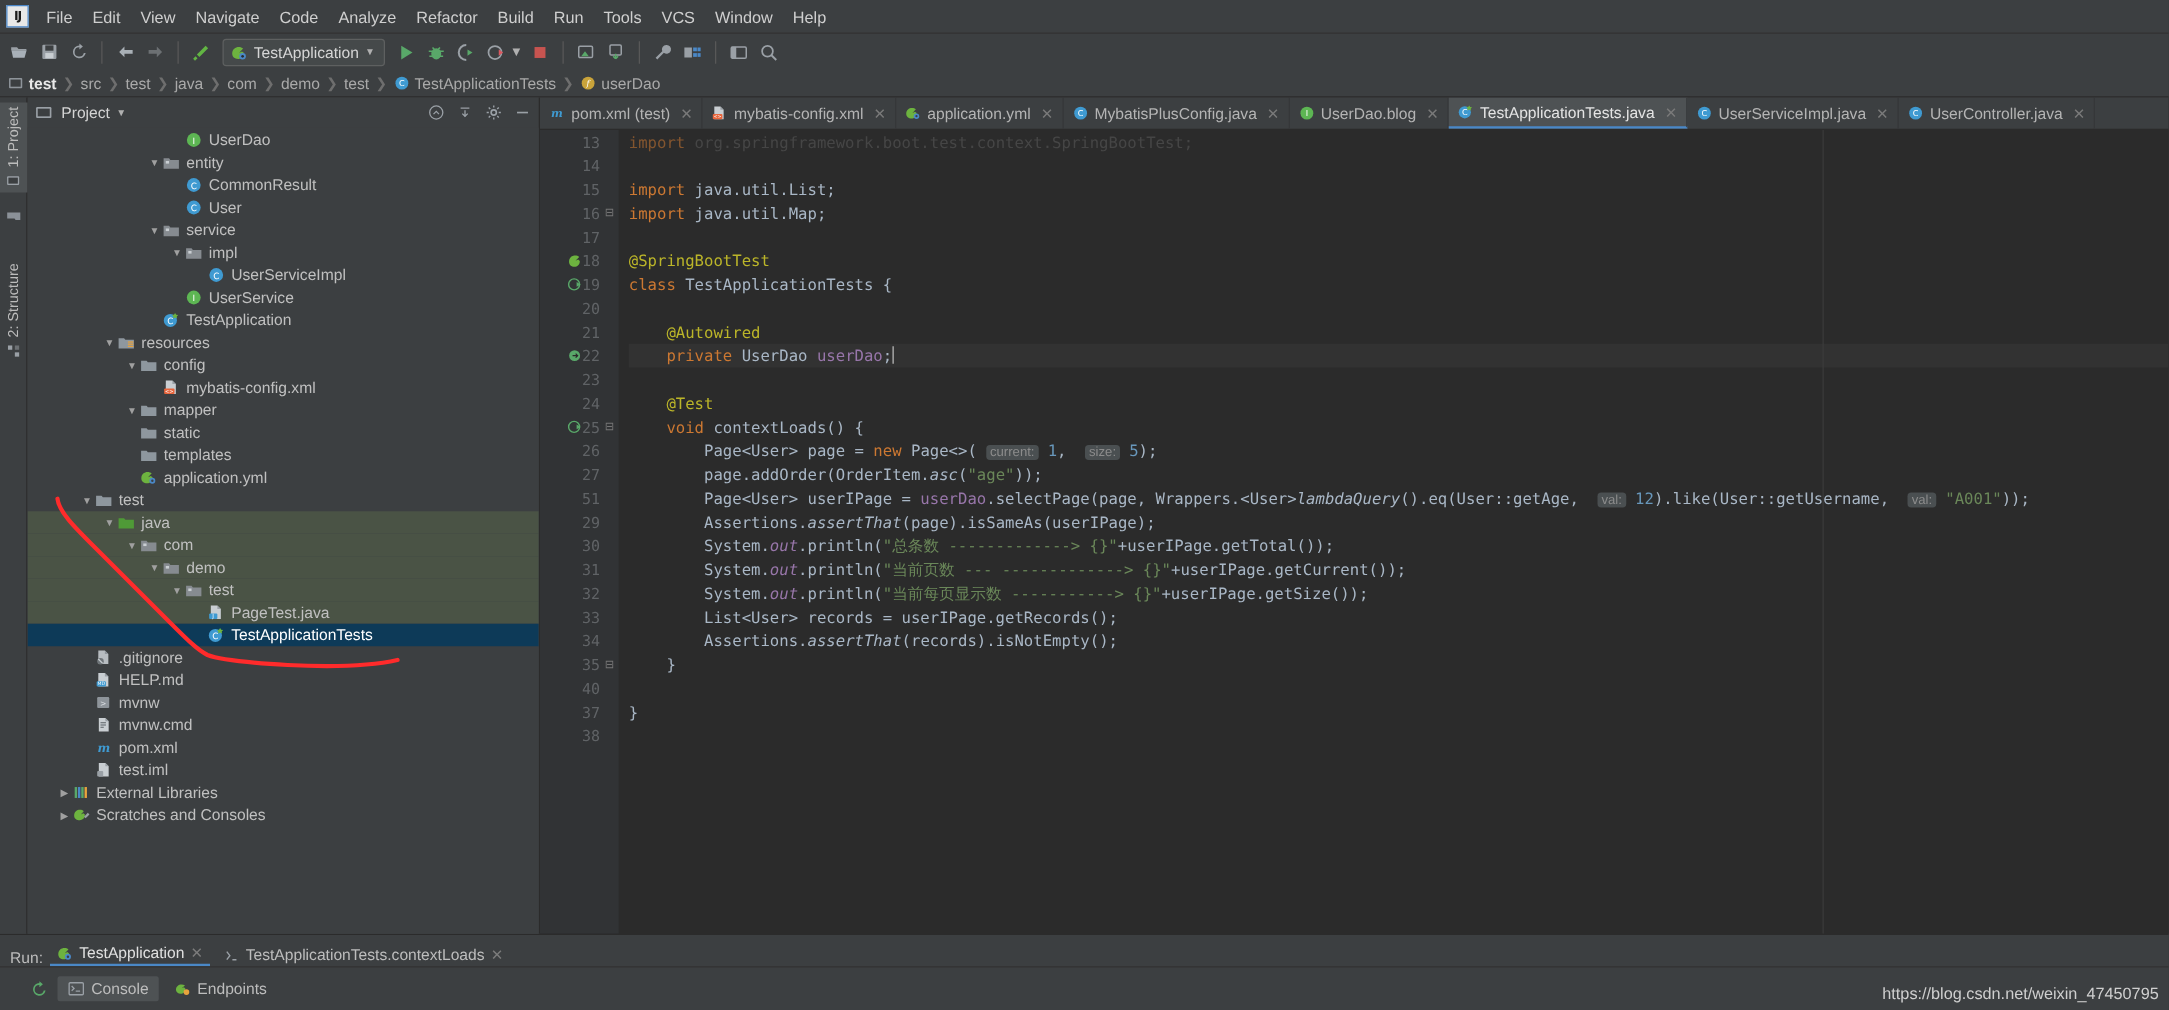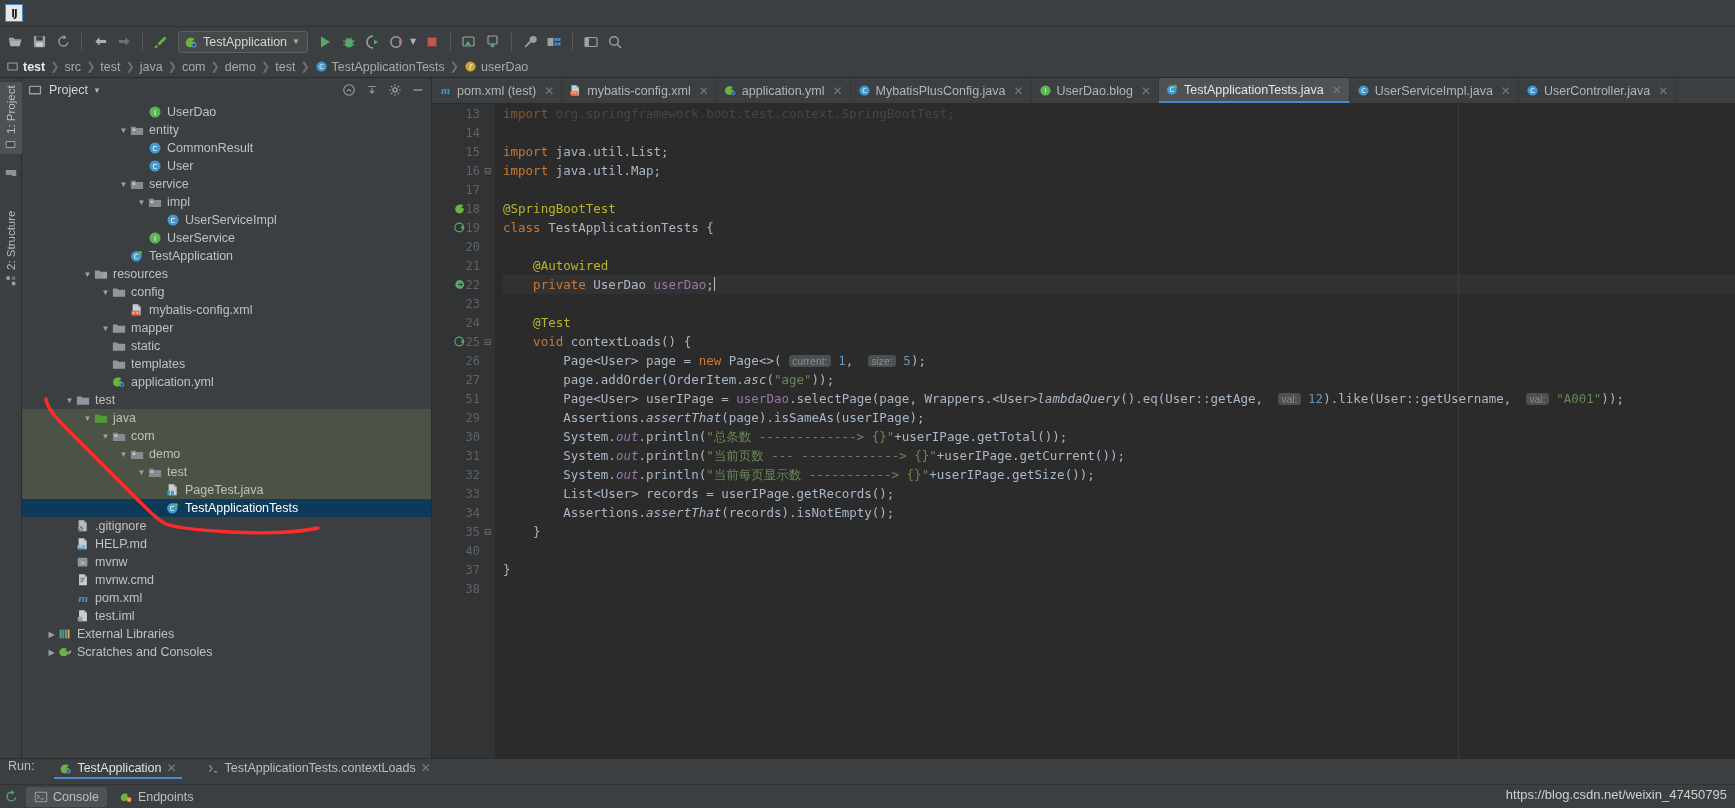"File" div { html: none -> <div> <div>File</div> <div>Edit</div> <div>View</div> <div>Navigate</div> <div>Code</div> <div>Analyze</div> <div>Refactor</div> <div>Build</div> <div>Run</div> <div>Tools</div> <div>VCS</div> <div>Window</div> <div>Help</div> </div> }
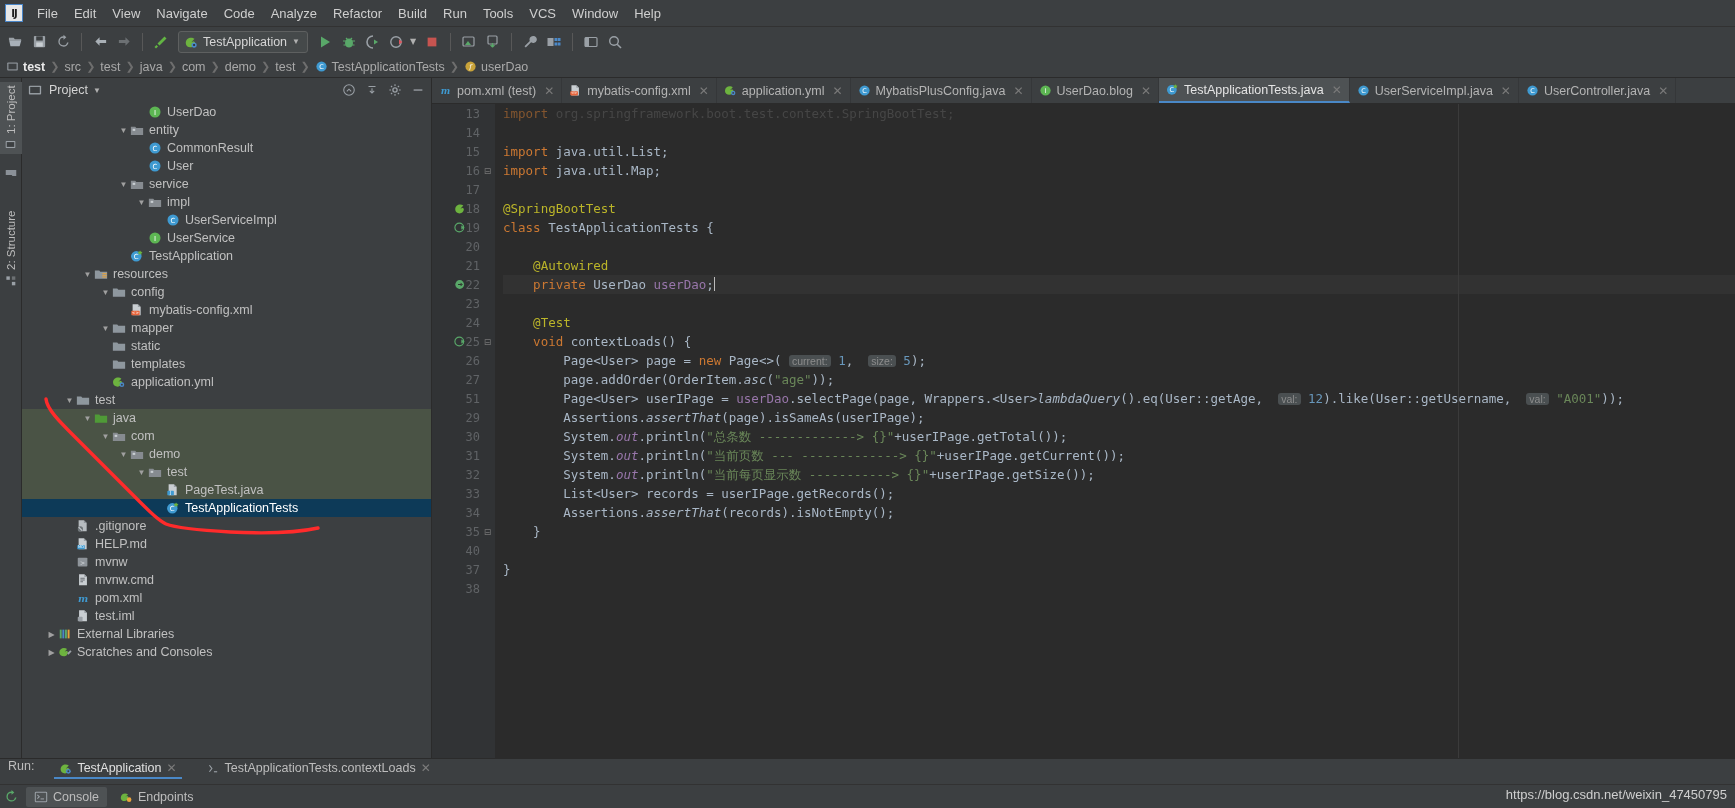"Run:" .runrow { align-items: flex-start -> flex-end; gap: 20px -> 6px }
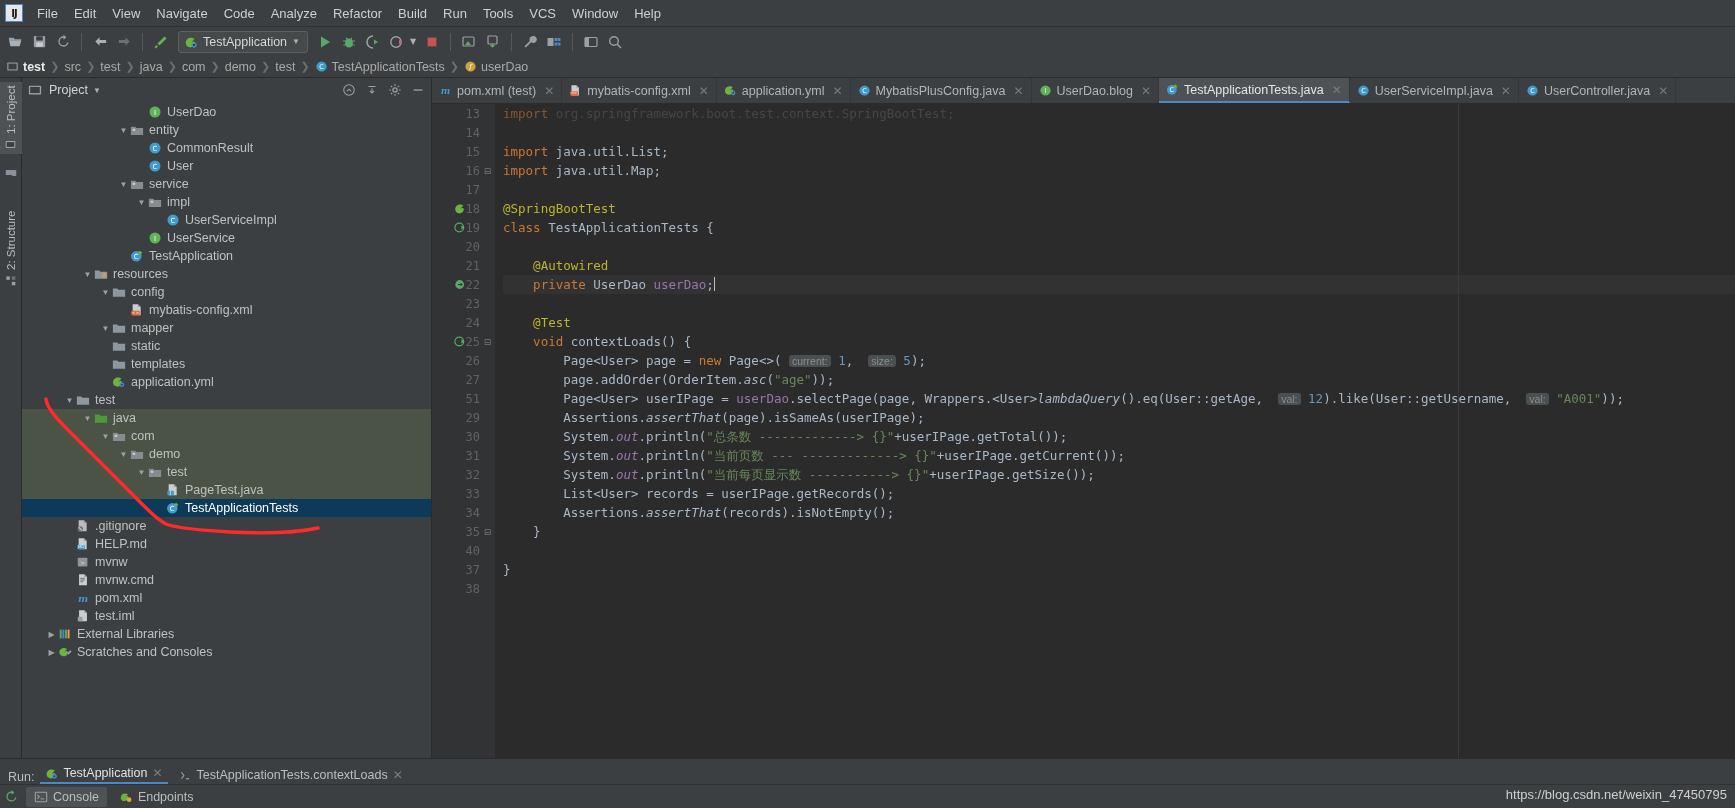"Console" .statusrow { height: 24px -> 35px; padding: 0 0 -> 0 20px }
